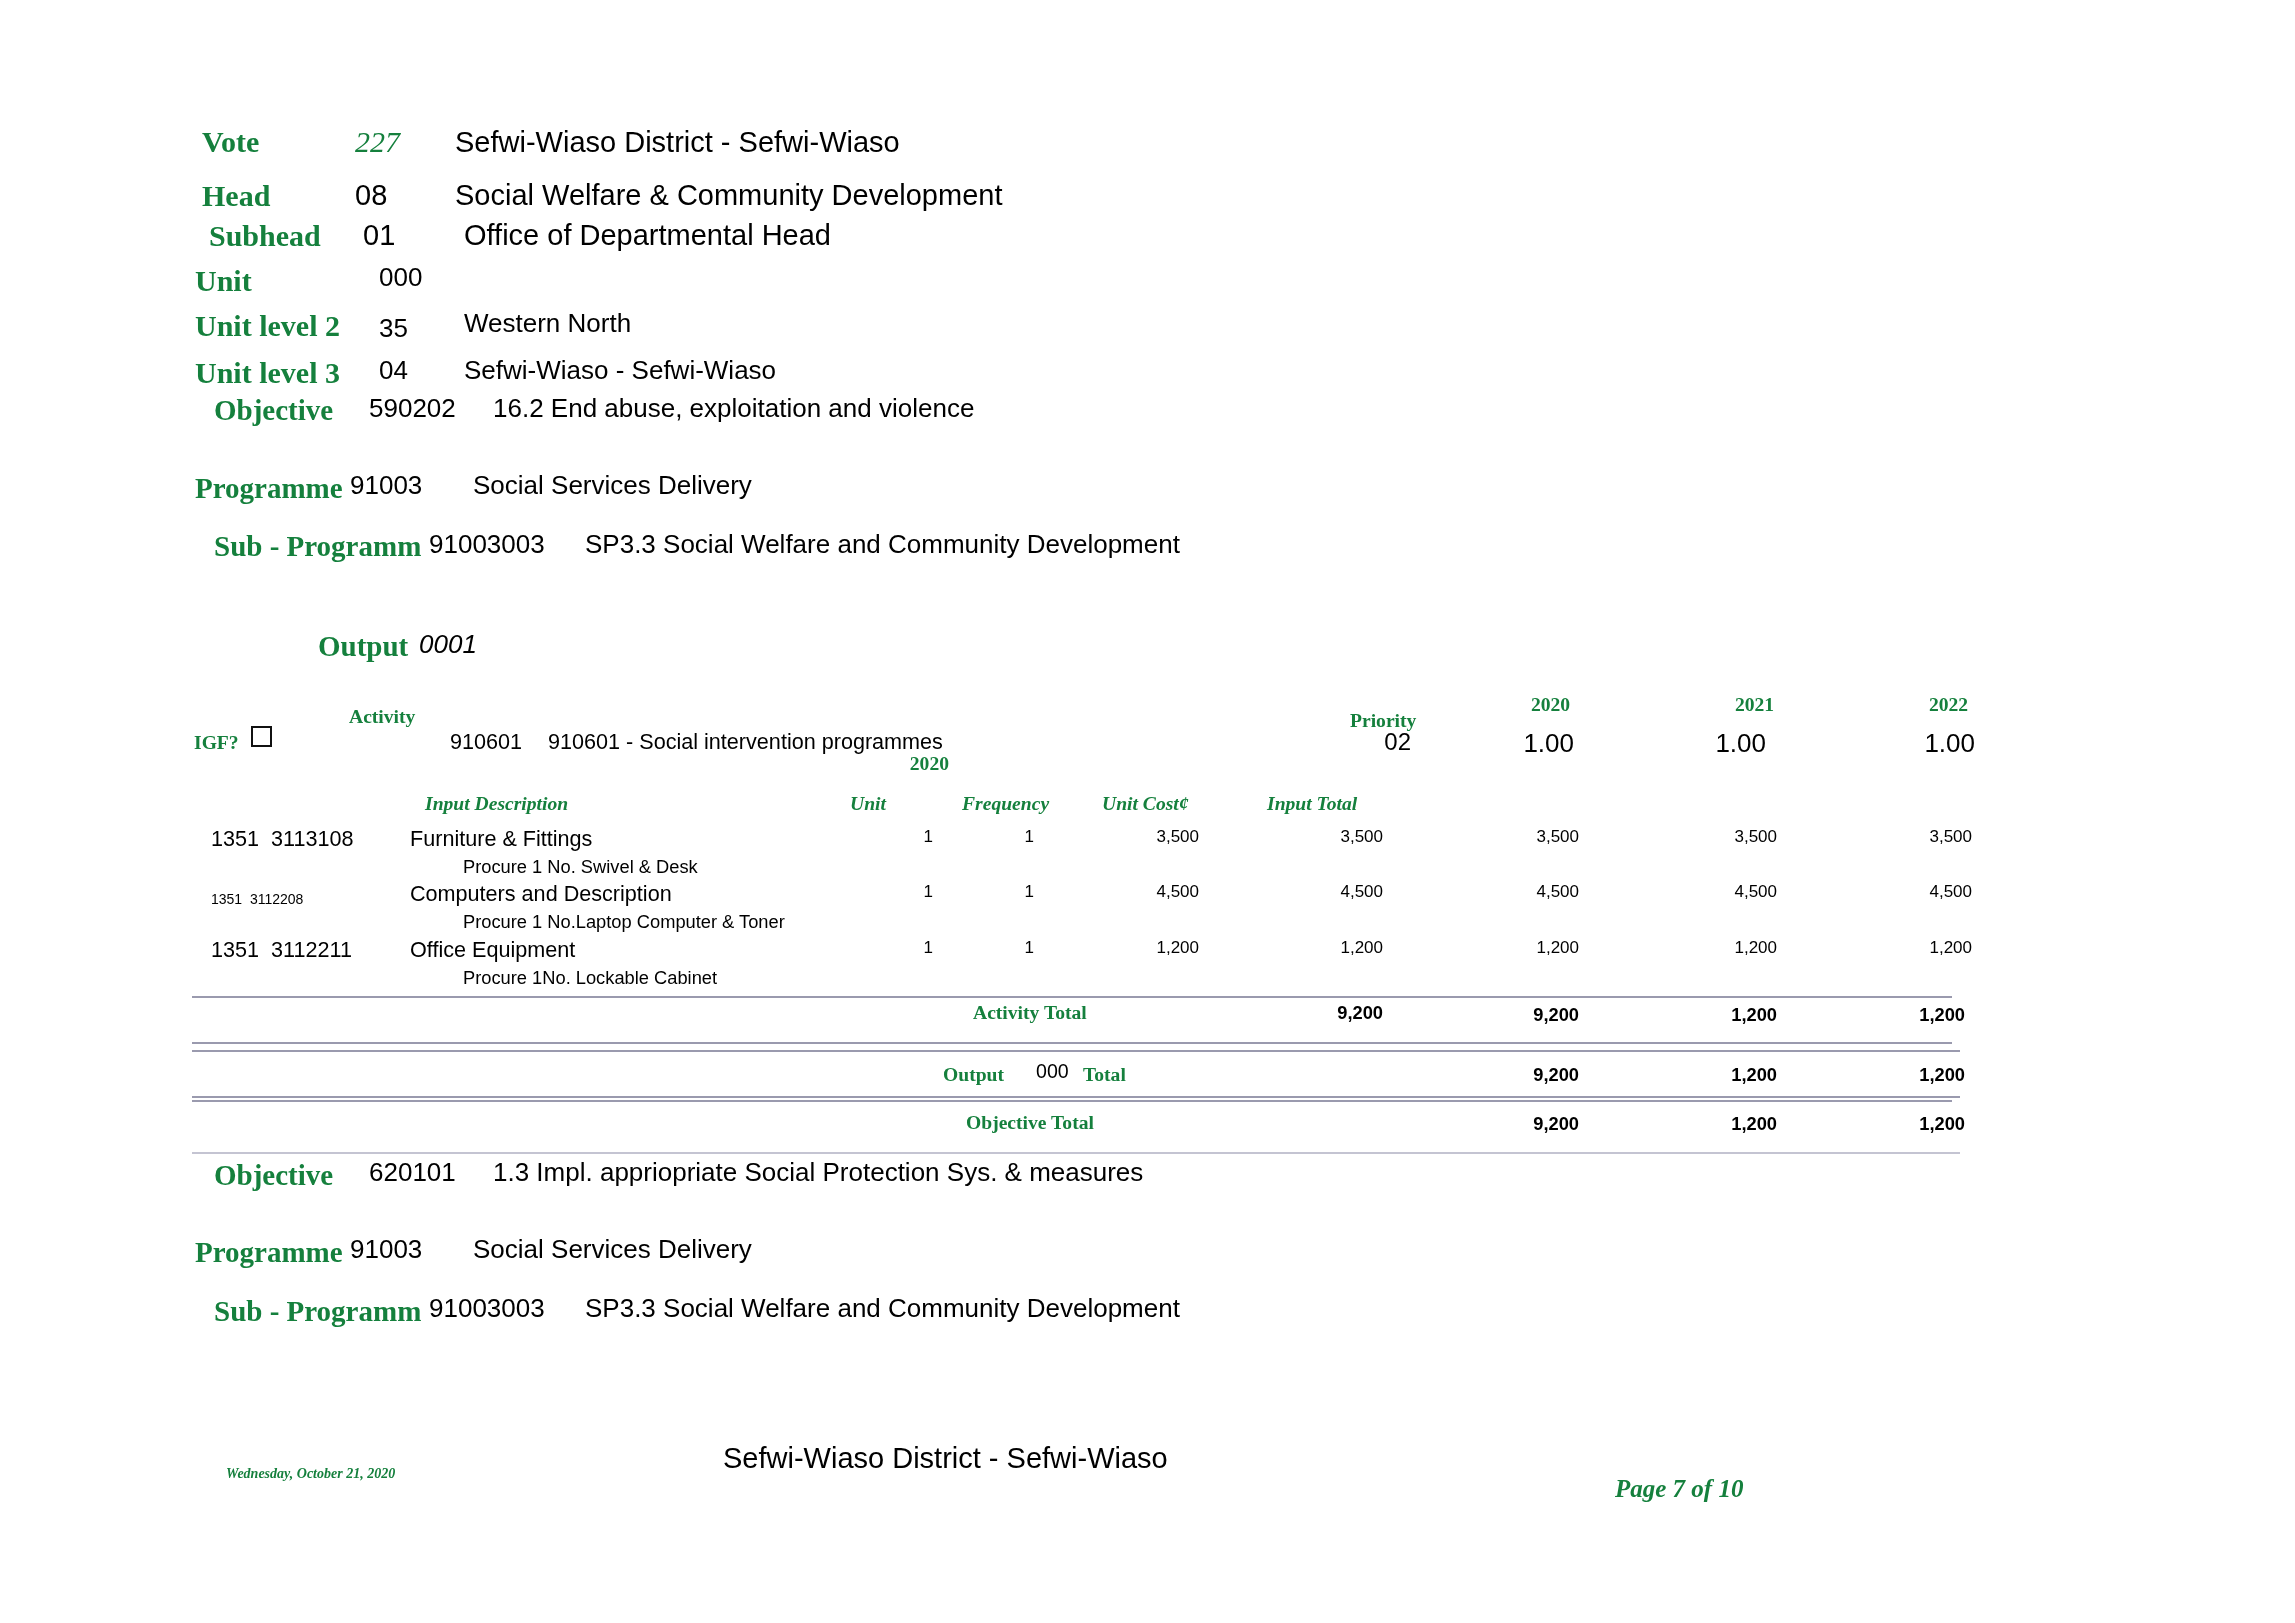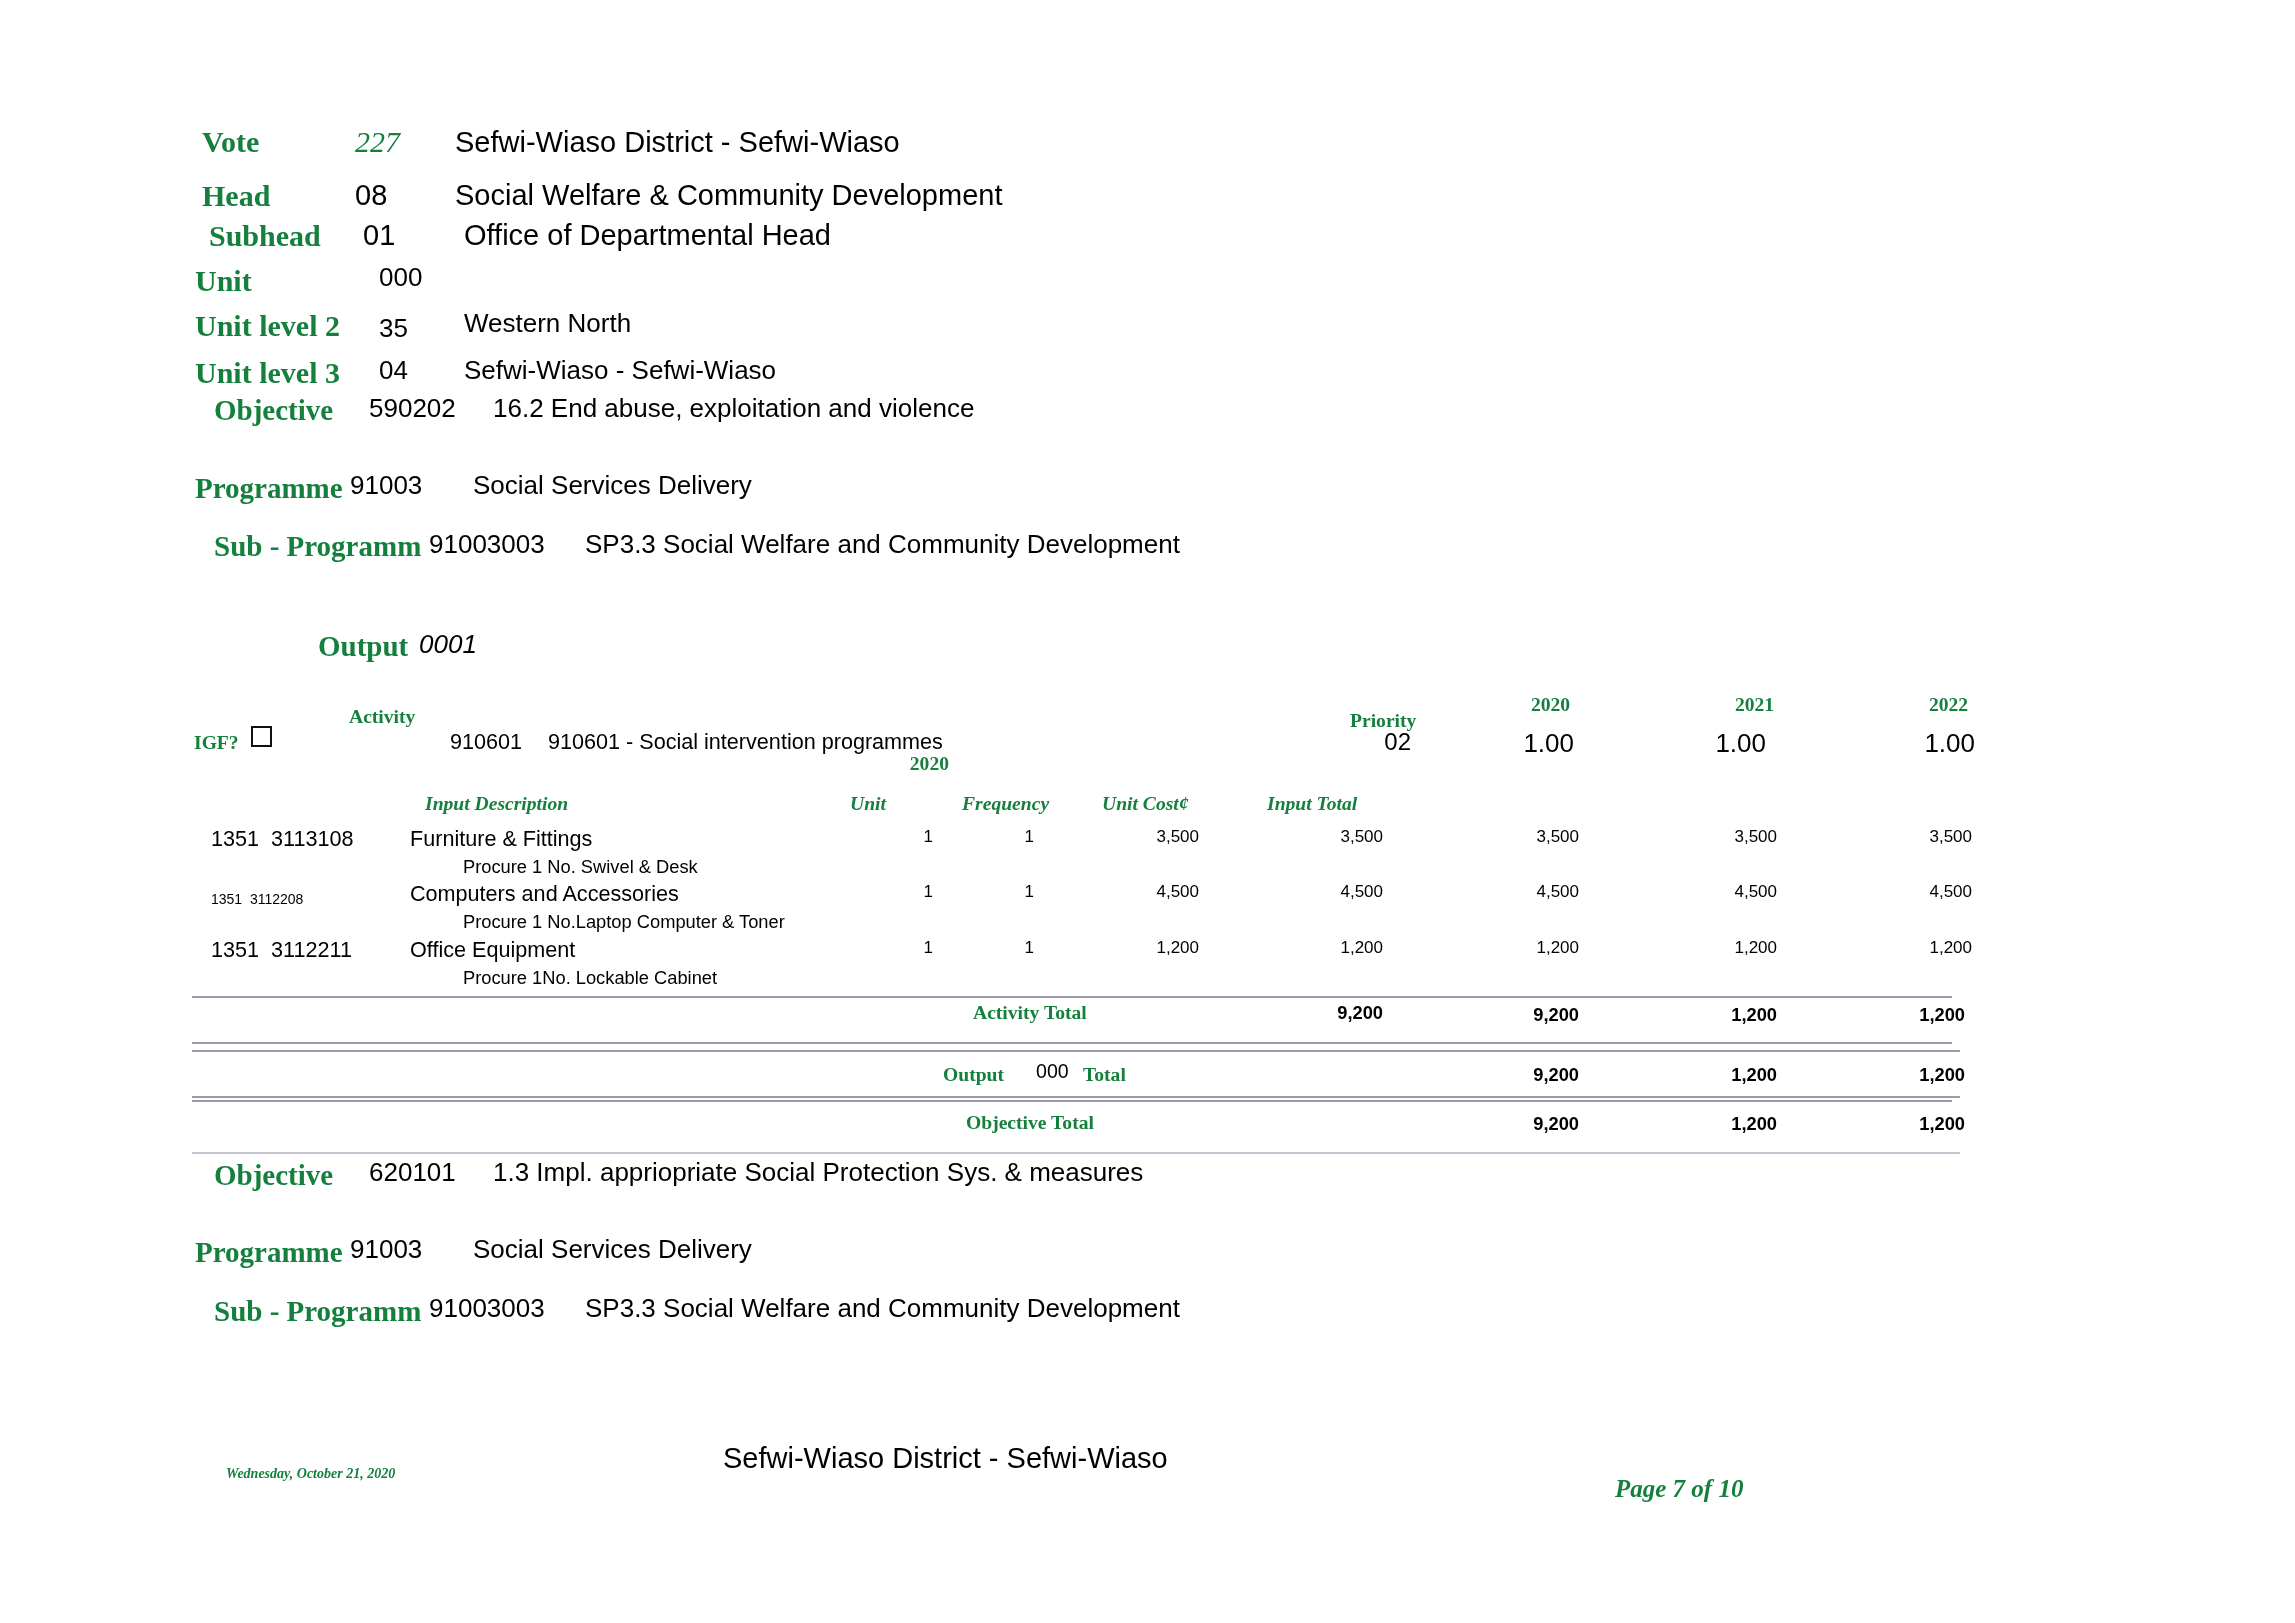"Computers and Accessories" div.abs { text: Accessories -> Description }
